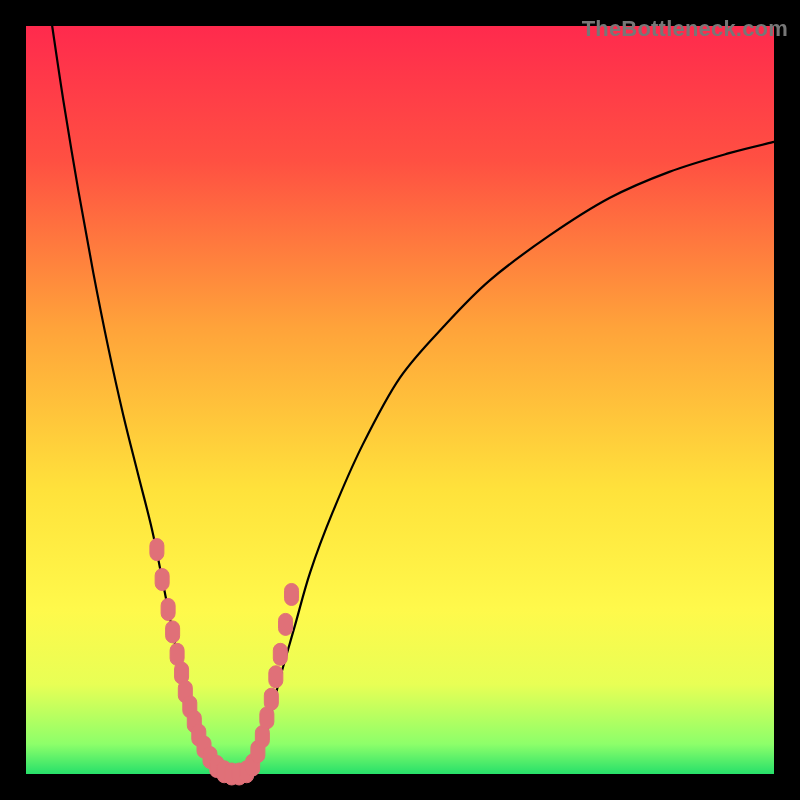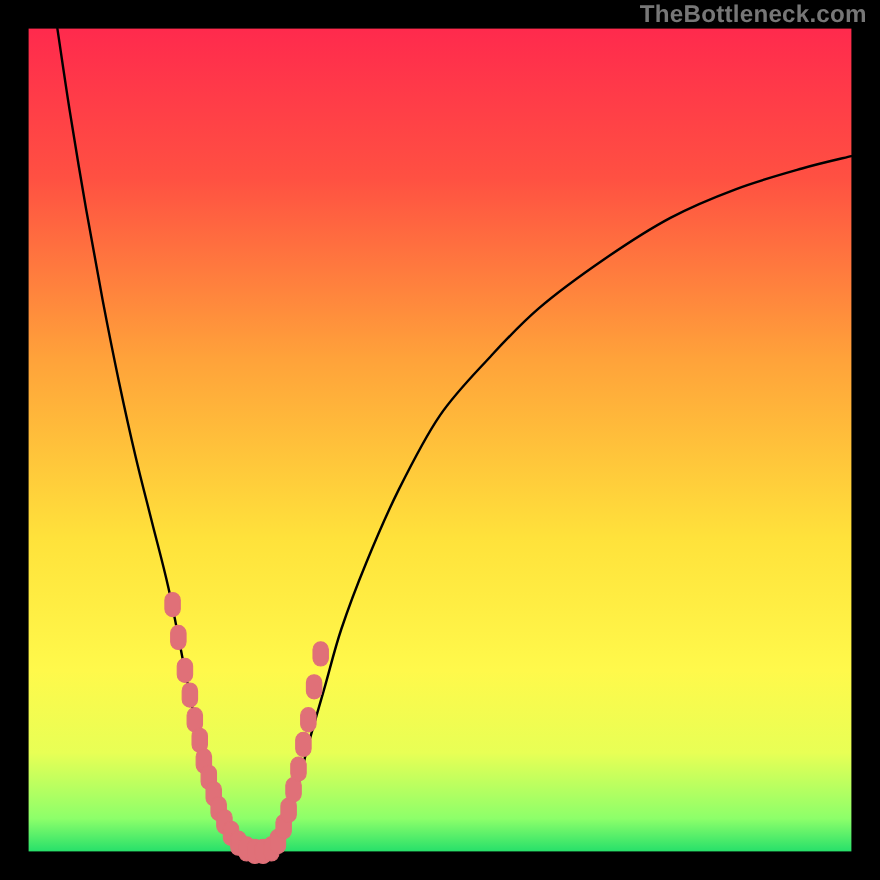"TheBottleneck.com" .watermark { top: 0 -> 16px }
